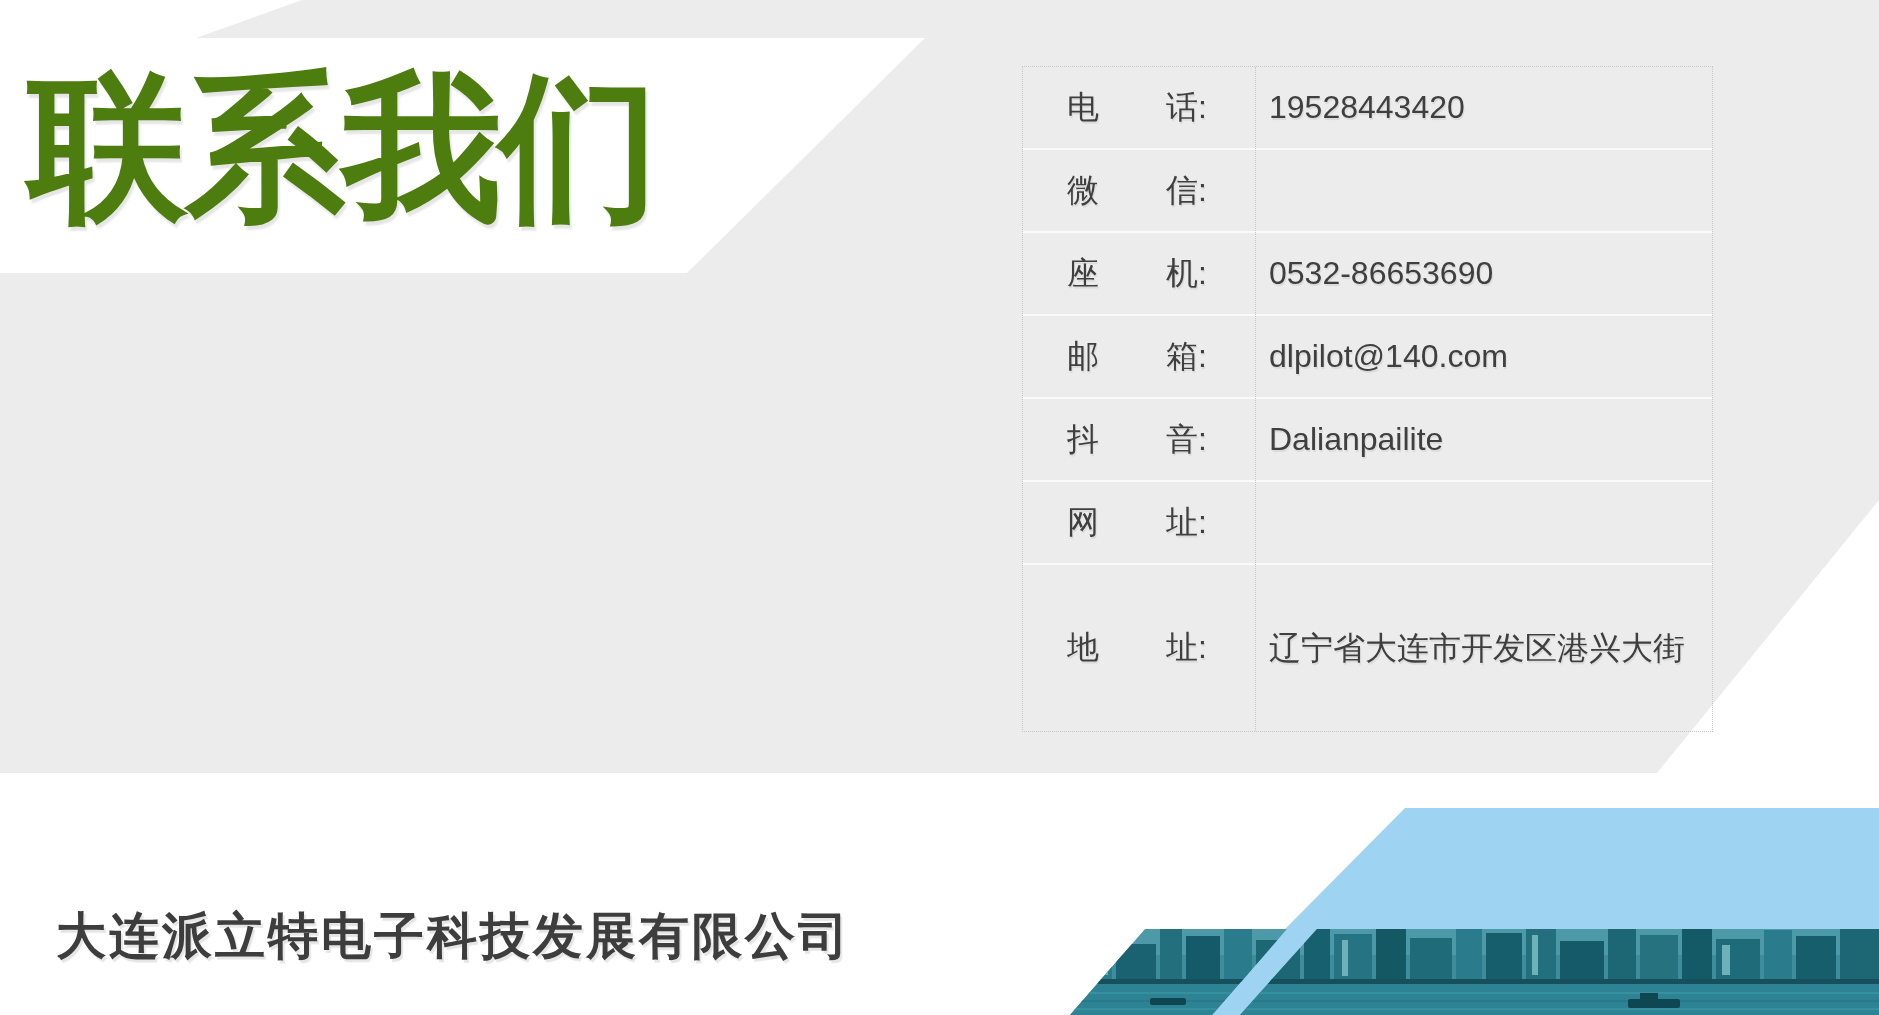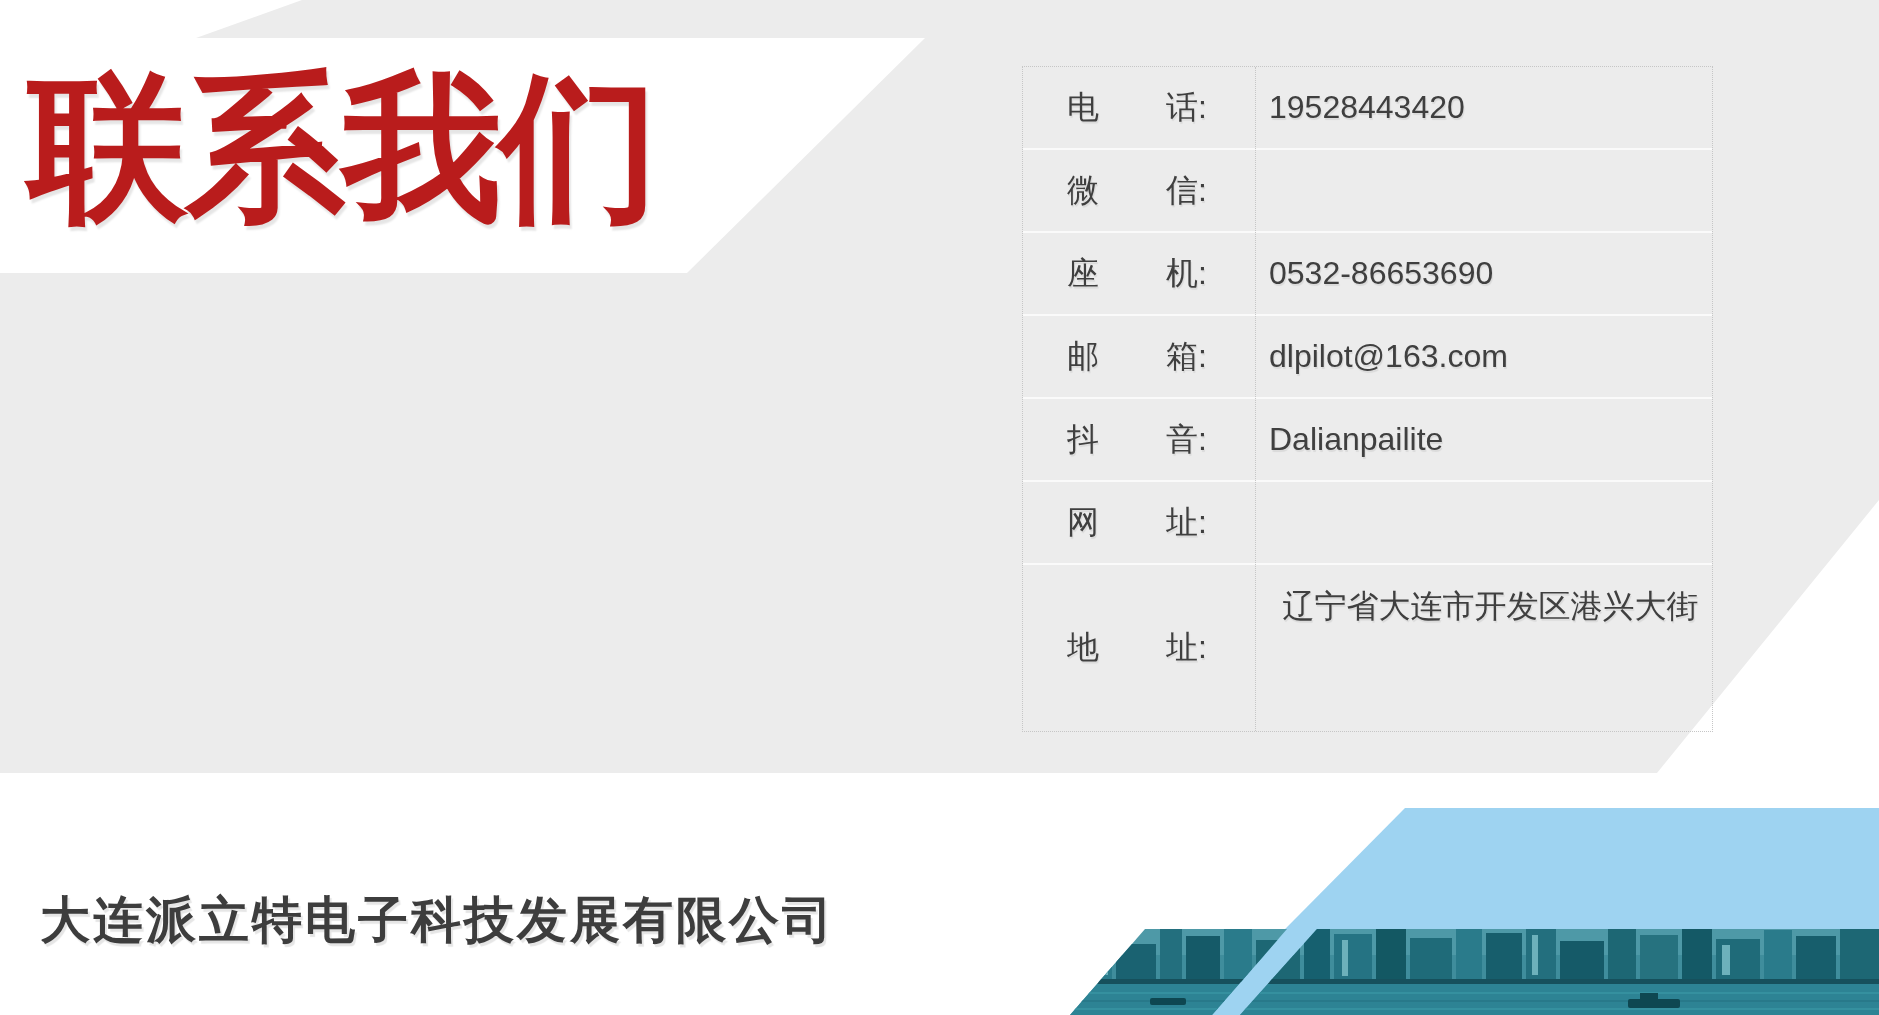"联系我们" .title { color: #b91c1c -> #4d7c0f }
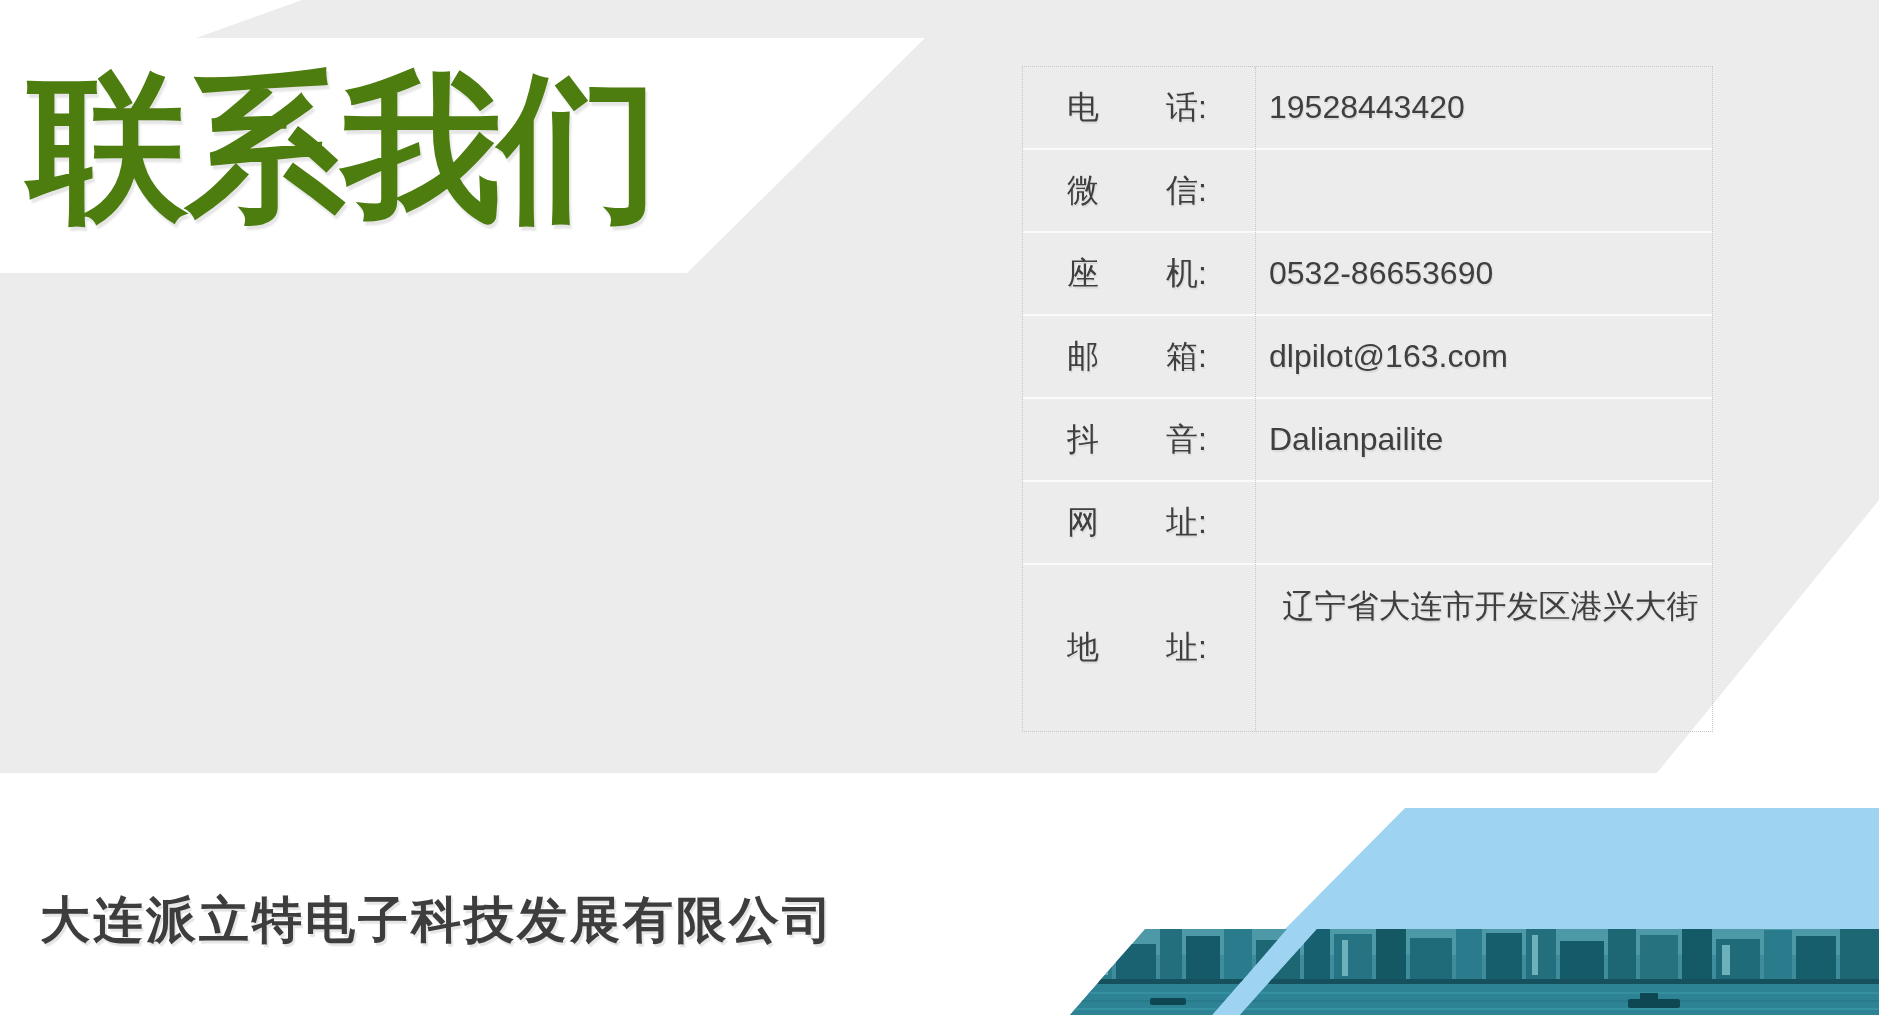"dlpilot@163.com" div.cell { text: dlpilot@163.com -> dlpilot@140.com }
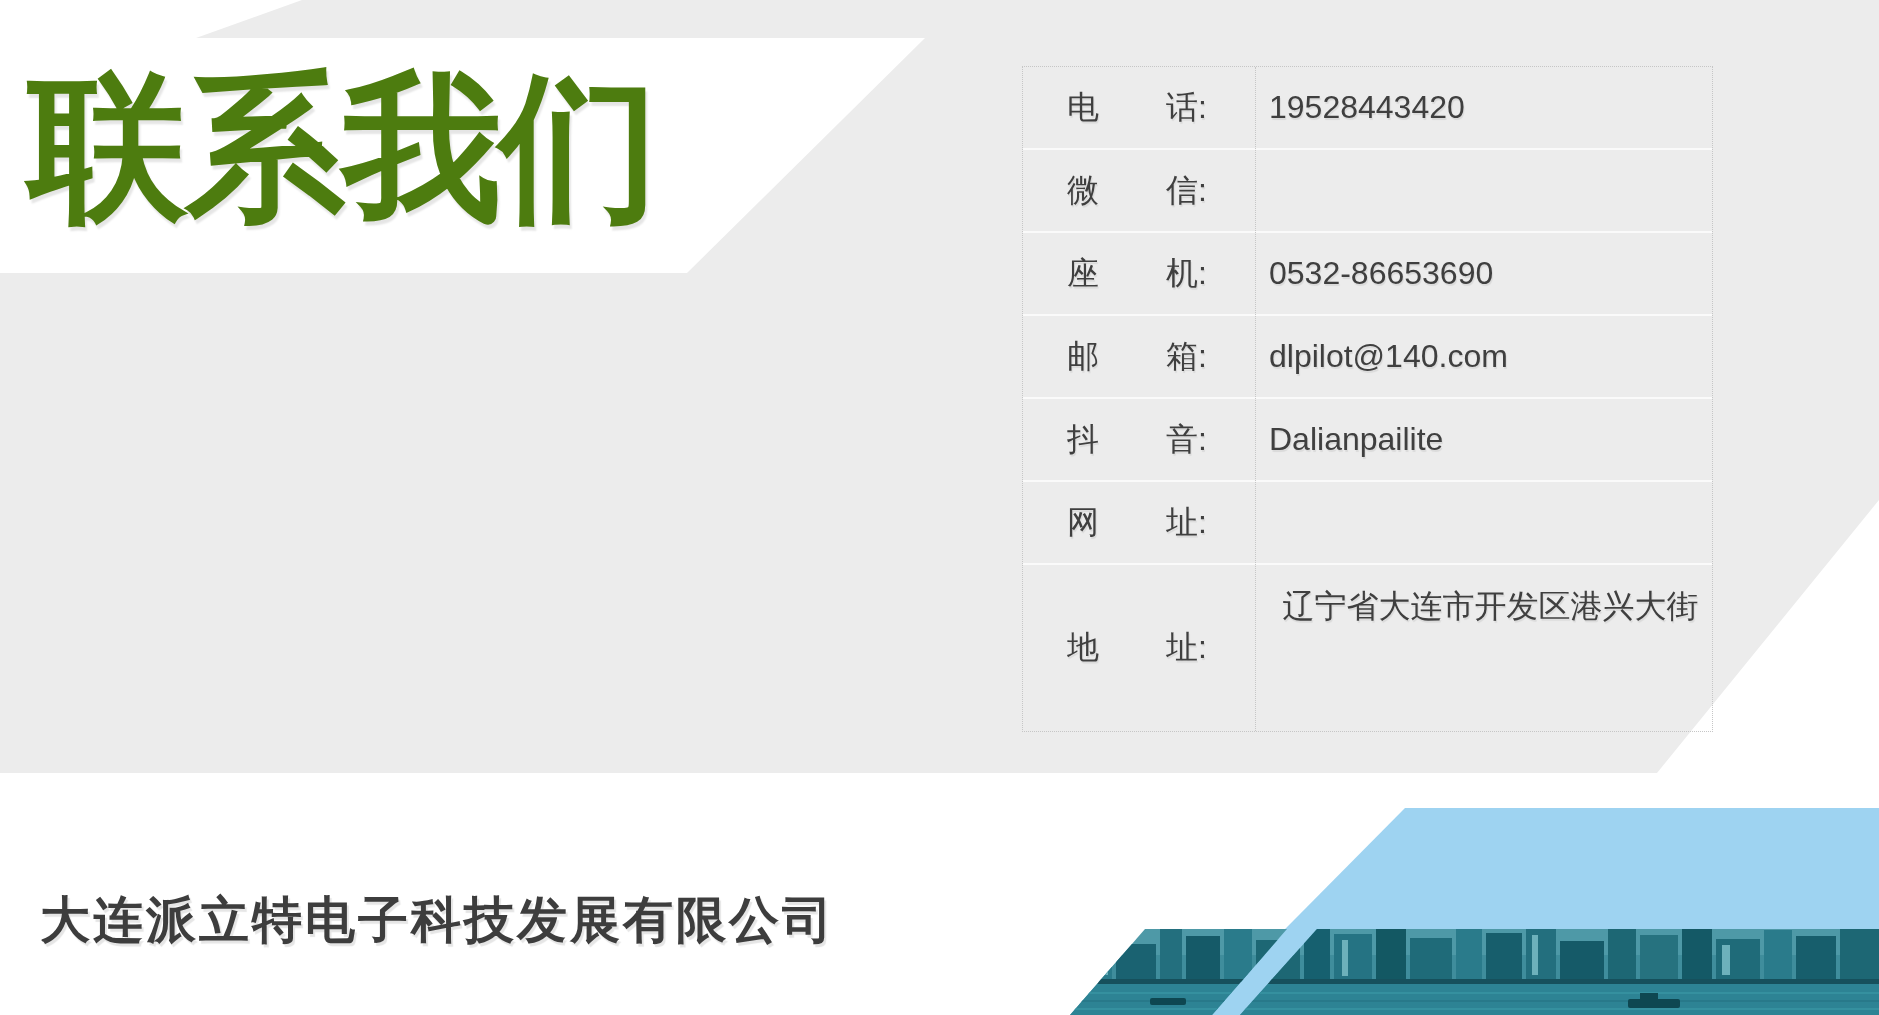"辽宁省大连市开发区港兴大街" .cell.value.multiline { flex-direction: row -> column }
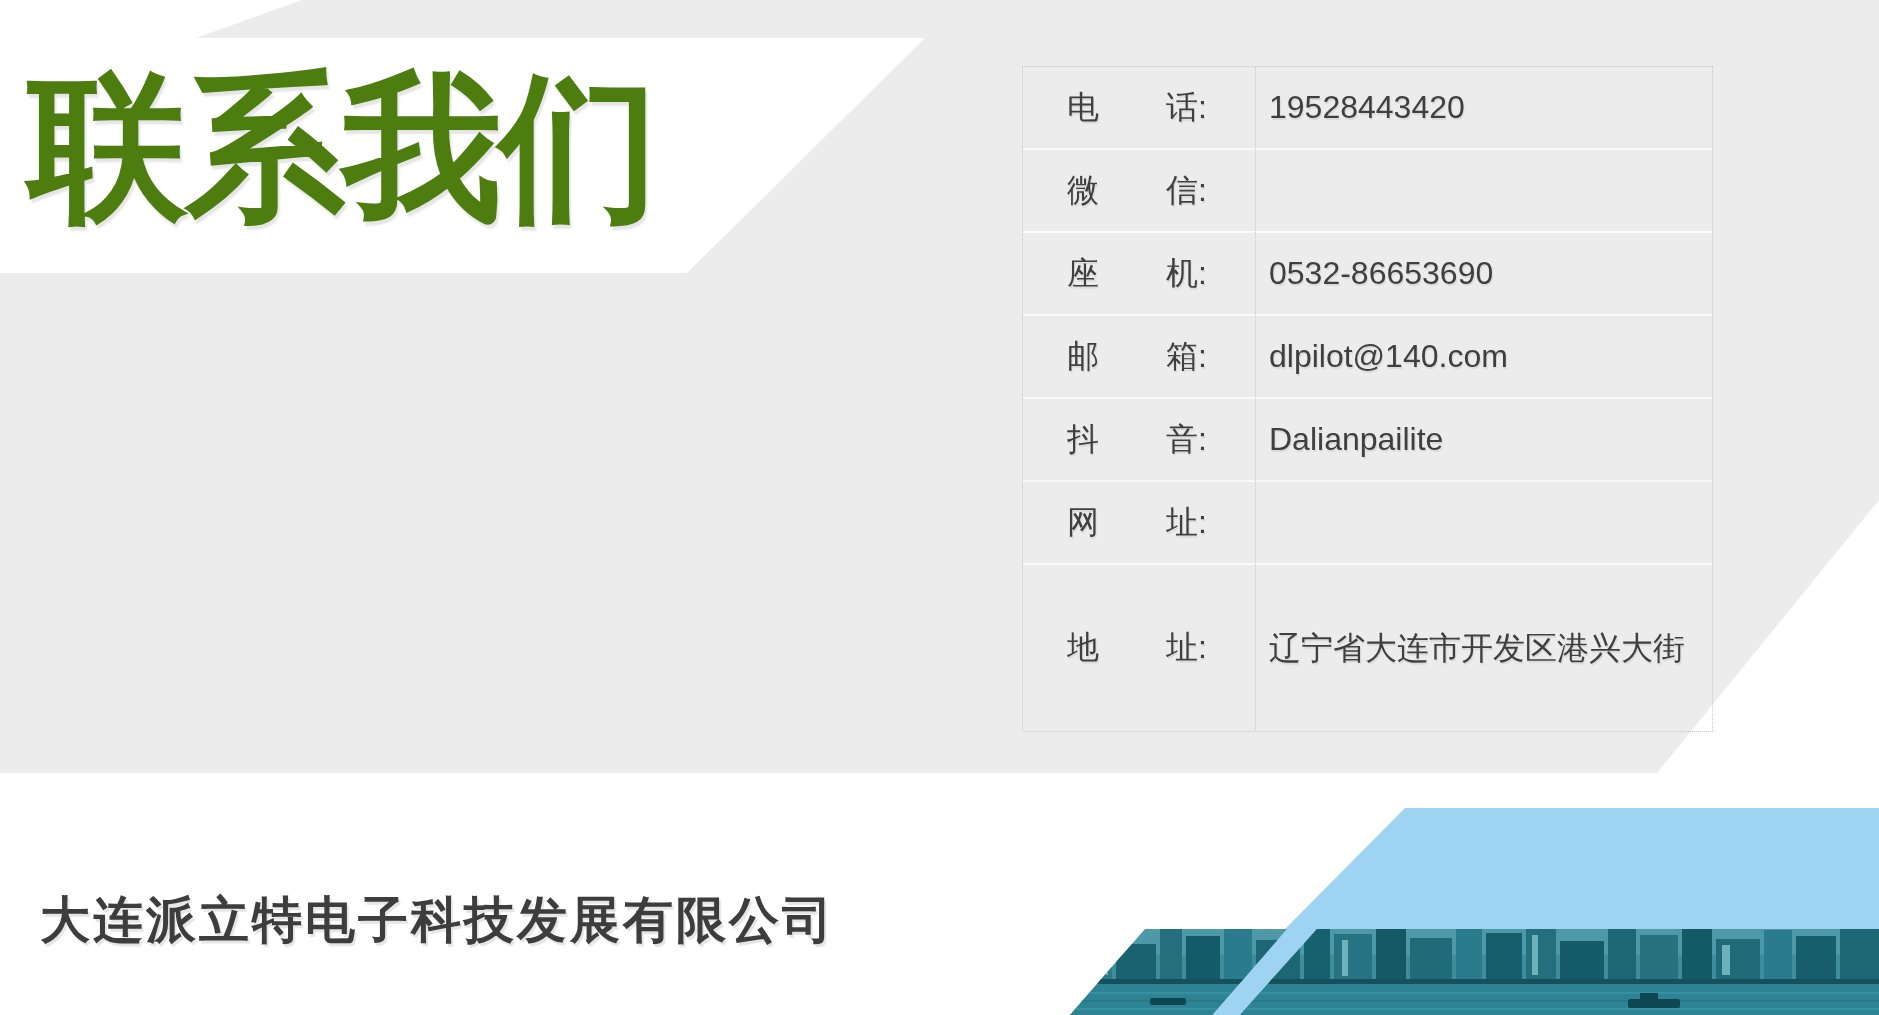"大连派立特电子科技发展有限公司" .company { margin: 0 -> 16px }
